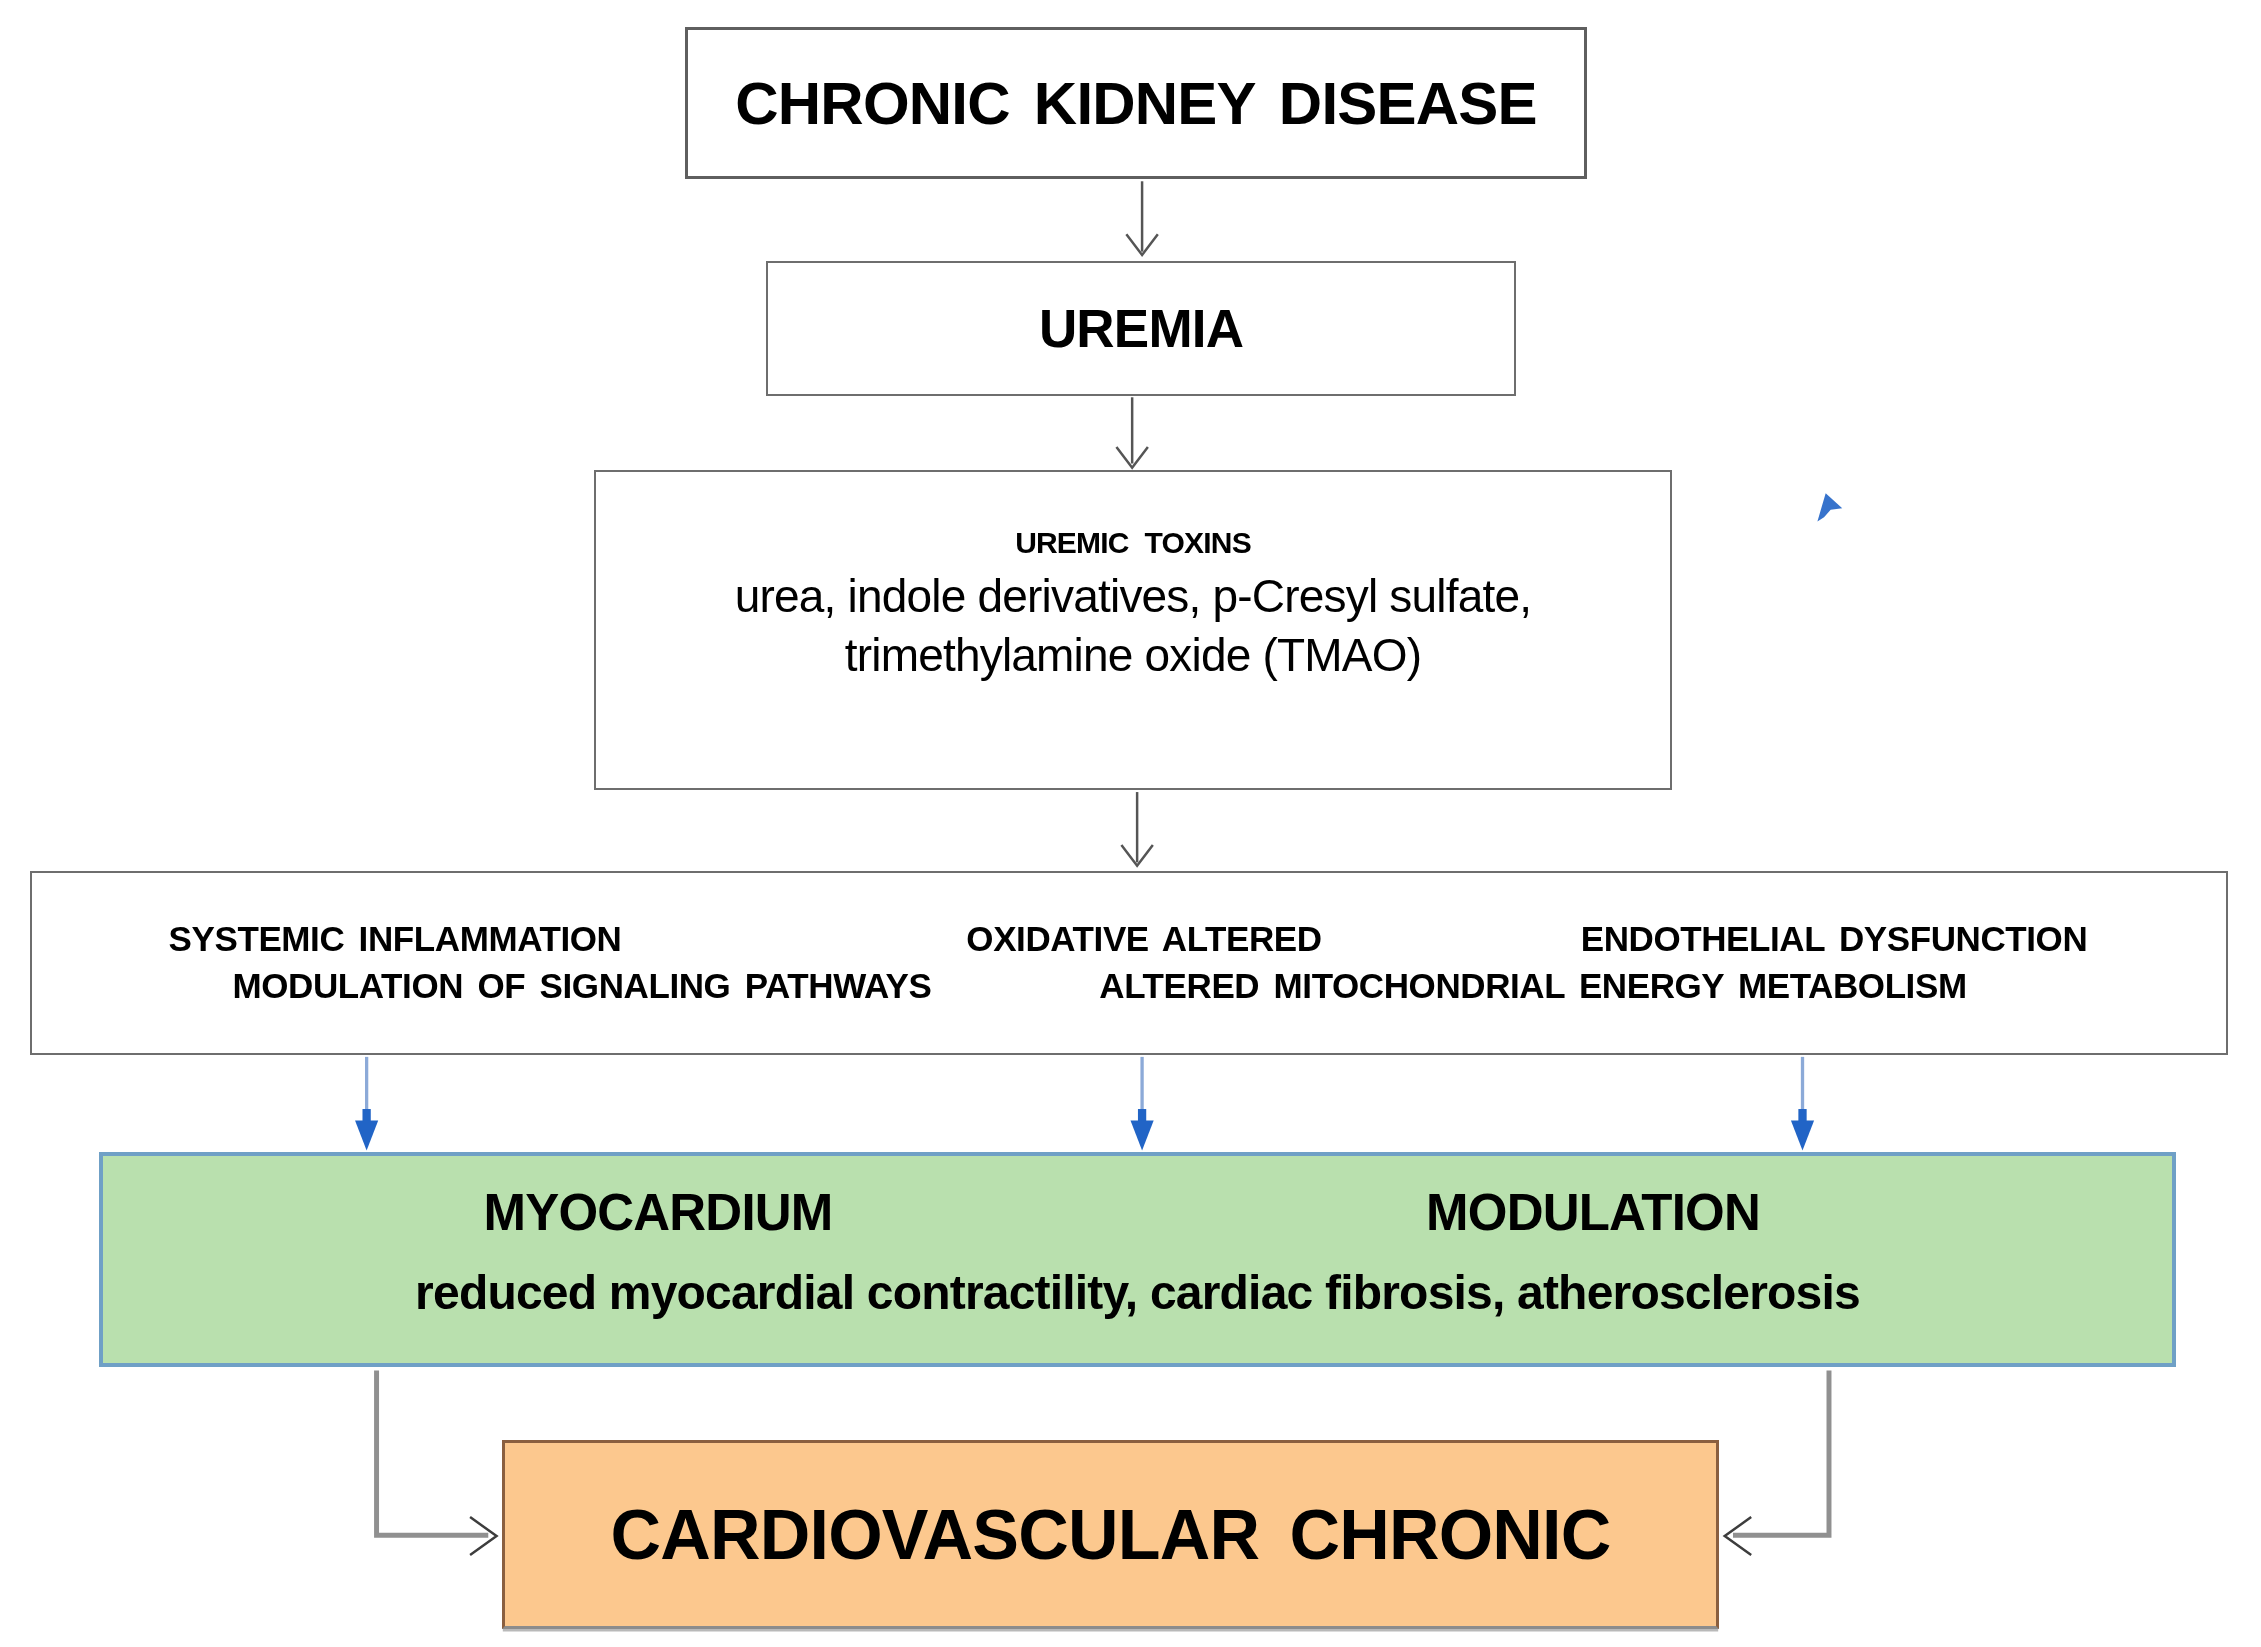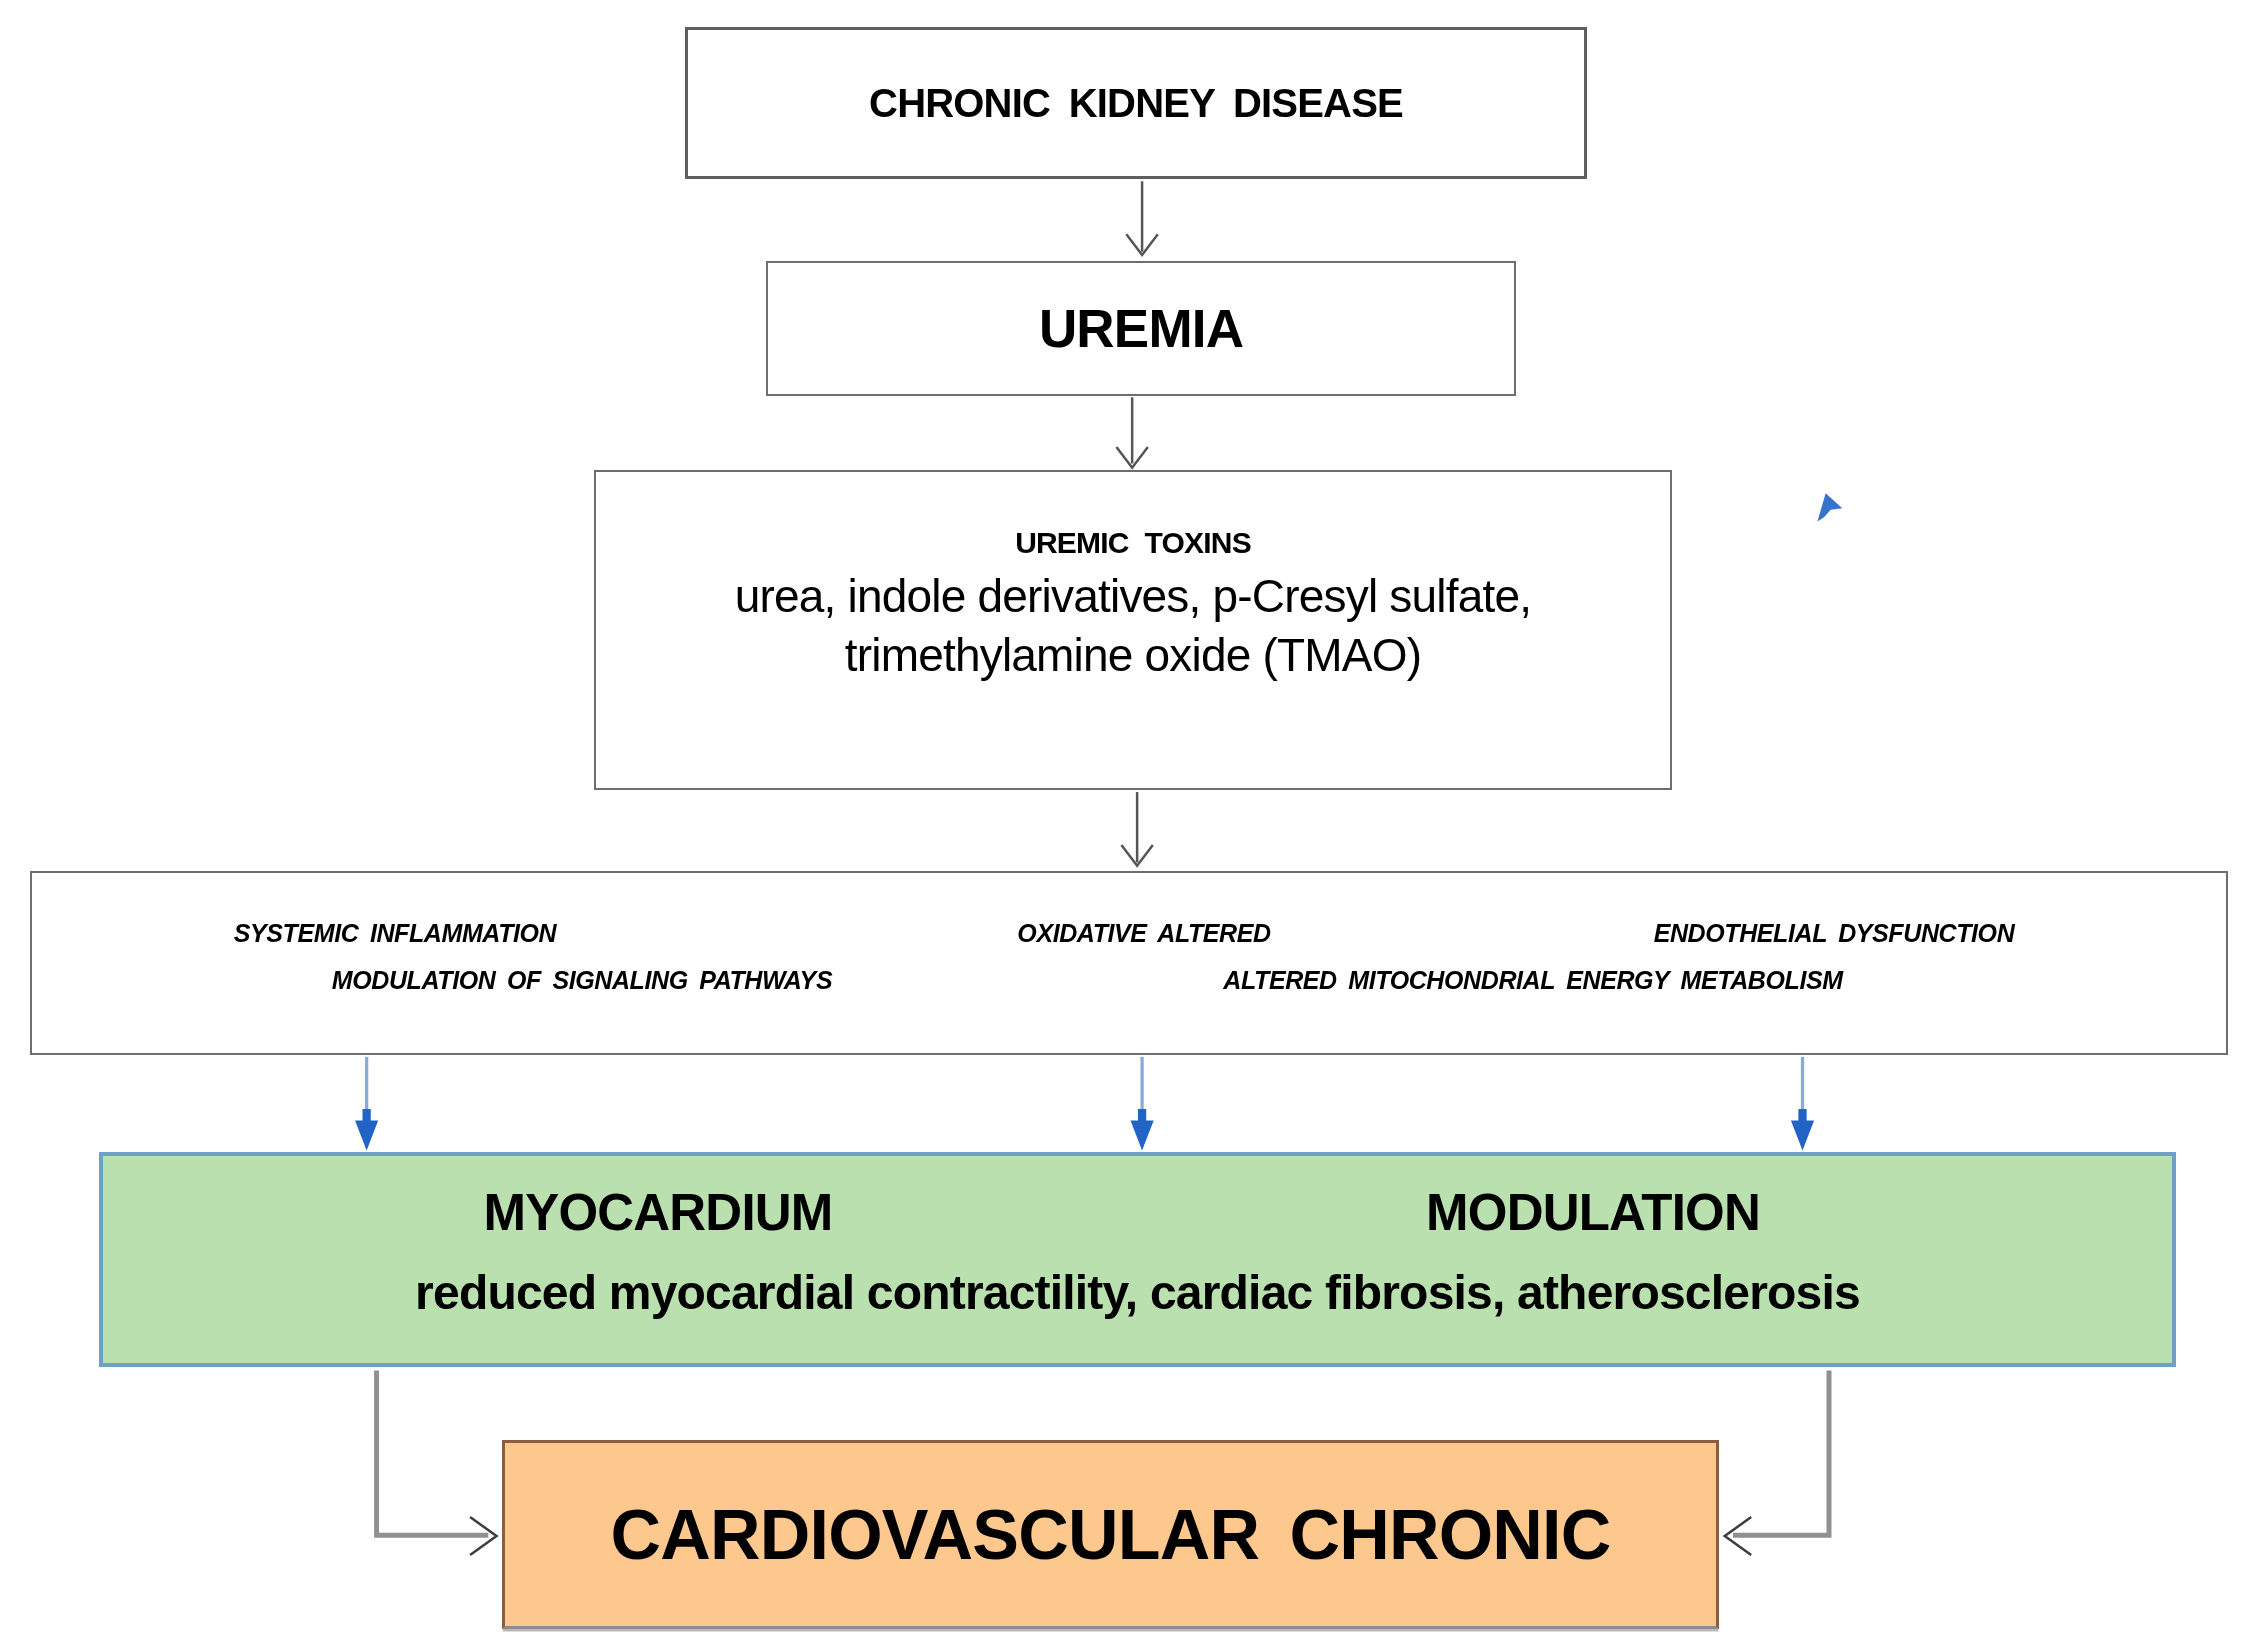"CHRONIC KIDNEY DISEASE" .node-ckd .label { font-size: 40px -> 60px }
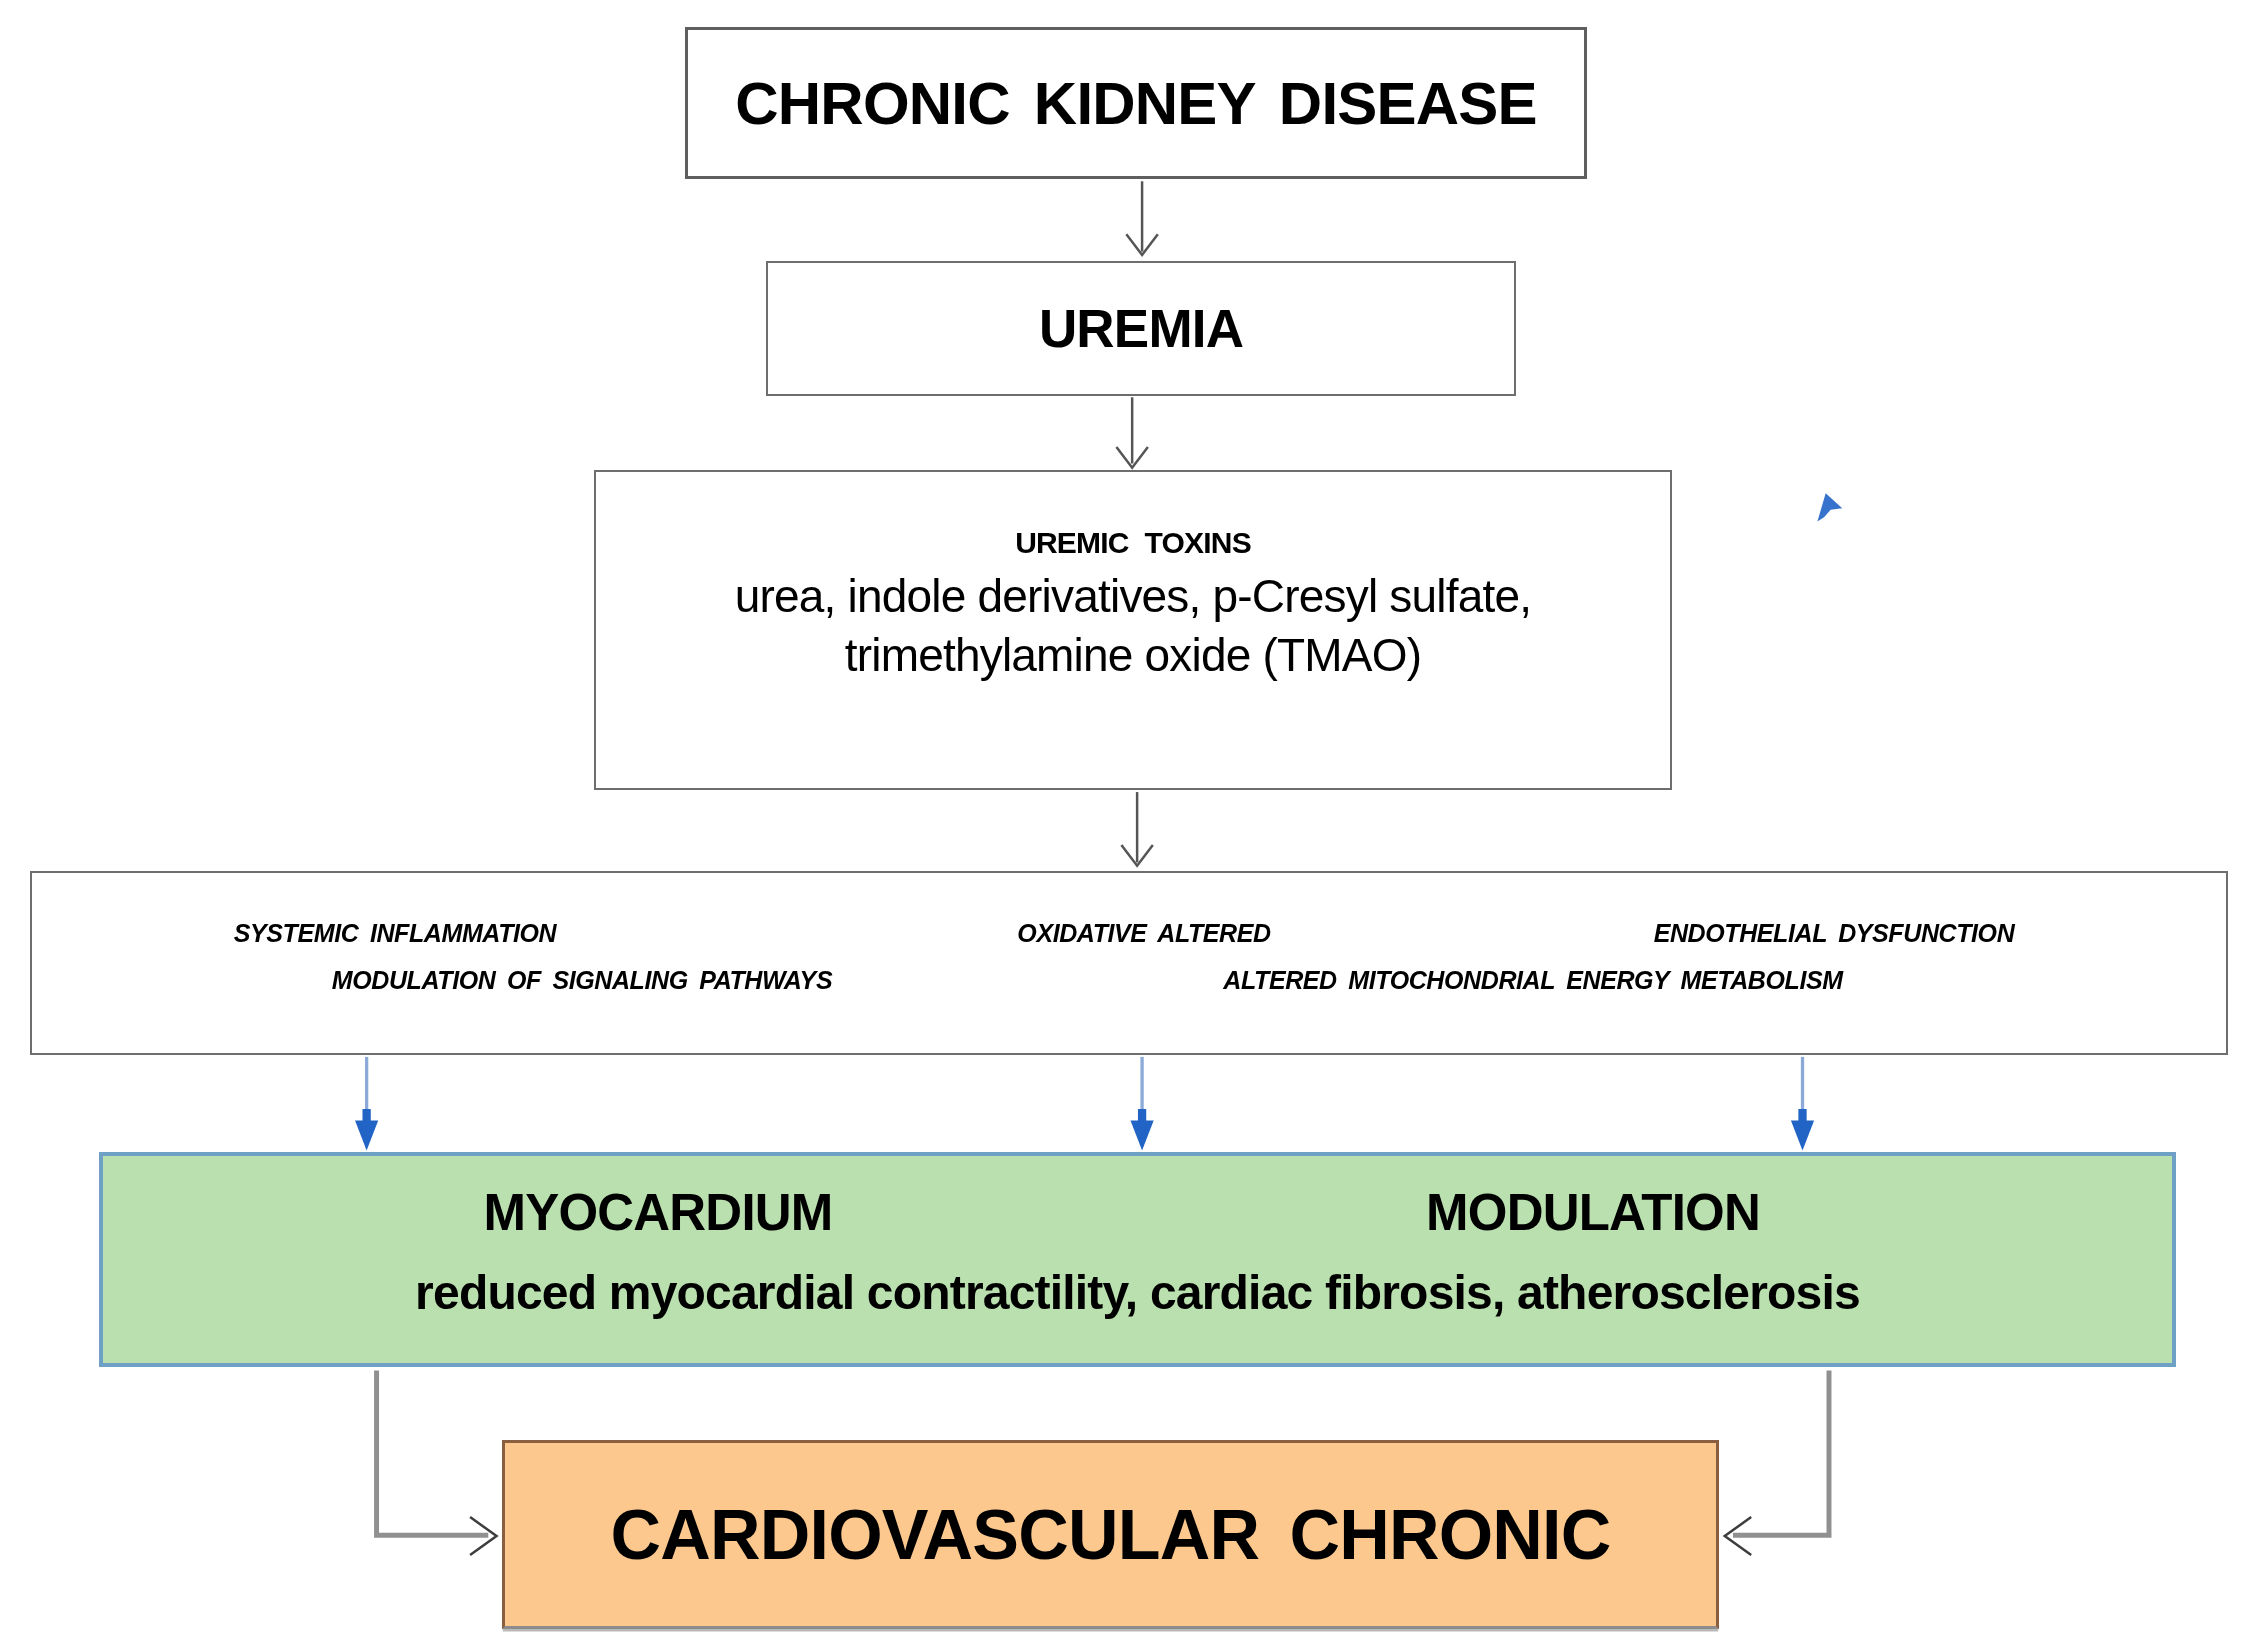"SYSTEMIC INFLAMMATION" .mech-item { font-size: 25px -> 35px; font-style: italic -> none }
